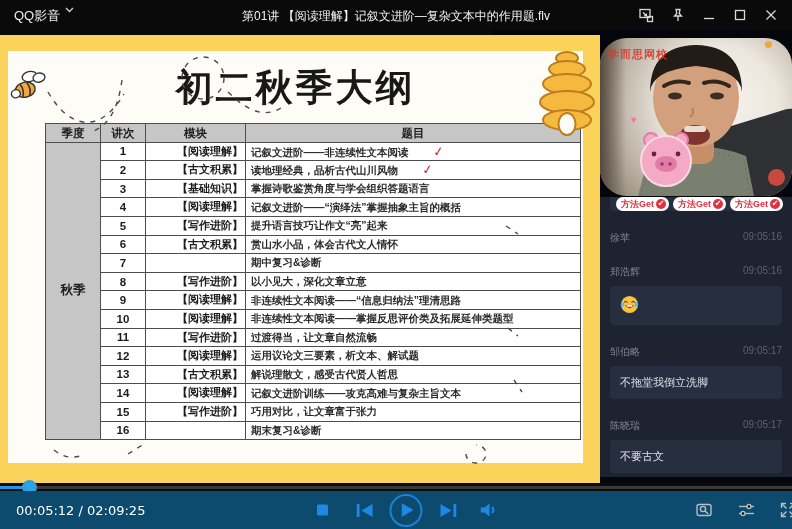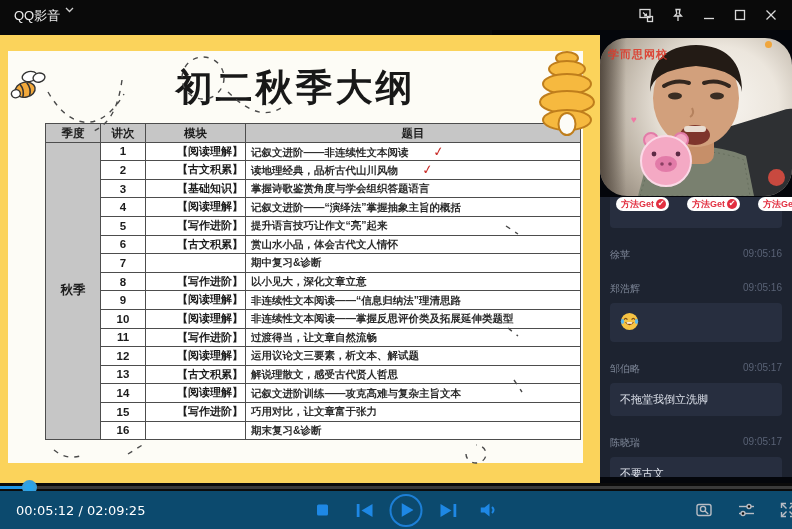"第01讲 【阅读理解】记叙文进阶—复杂文本中的作用题.flv" div.video-title { html: none -> <div>第01讲 【阅读理解】记叙文进阶—复杂文本中的作用题.flv</div> }
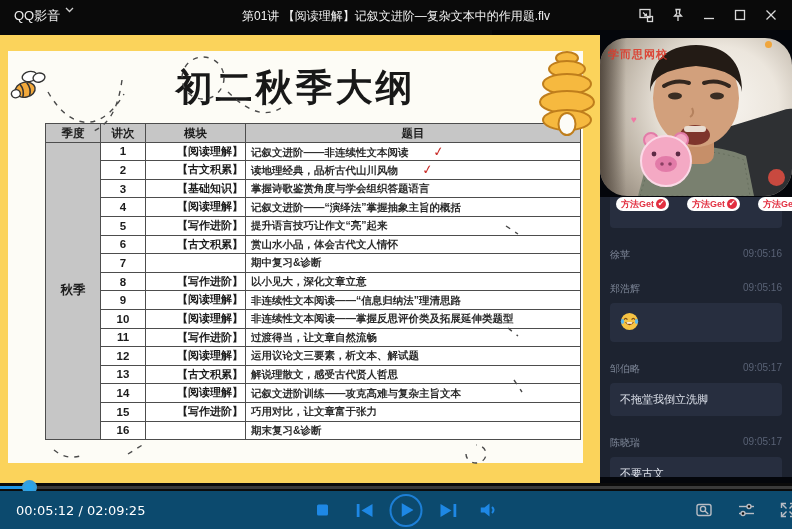"方法Get" .pills-bubble { gap: 18px -> 4px; padding: 10px 6px 17px 6px -> 10px 6px 0 6px }
